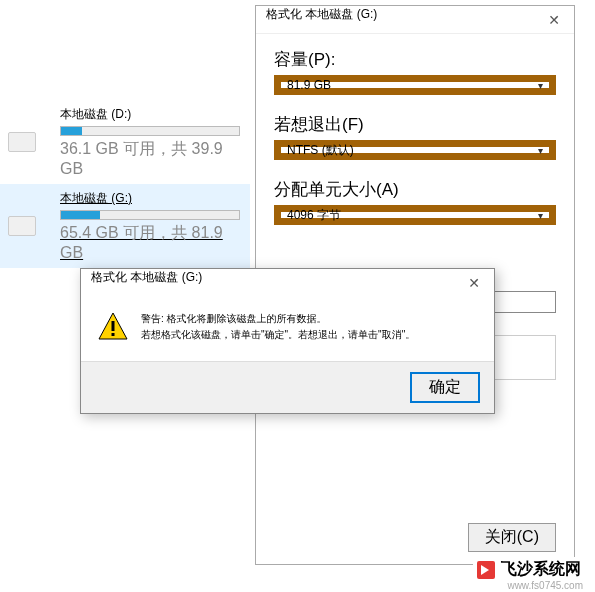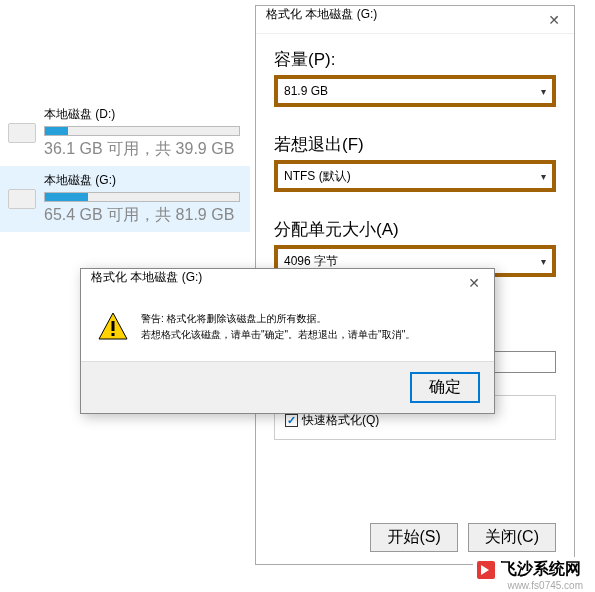"81.9 GB" .select { border: 4px solid #a16207 -> 7px solid #a16207; height: 32px -> 20px; margin-bottom: 26px -> 18px }
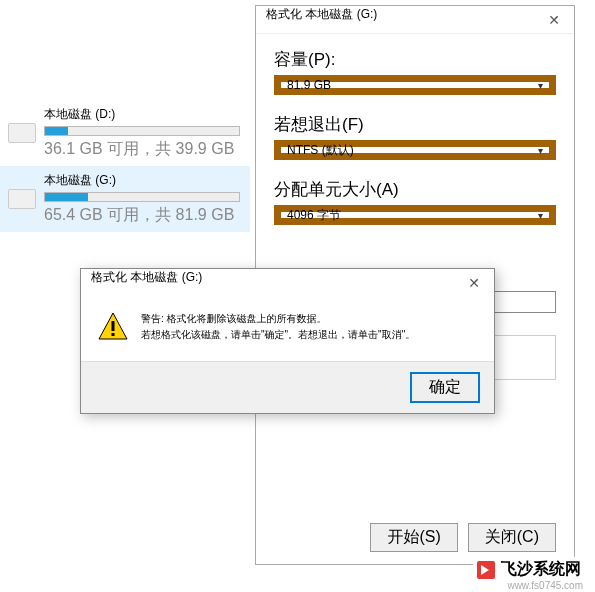"本地磁盘 (D:)" .disk-item { gap: 8px -> 24px }
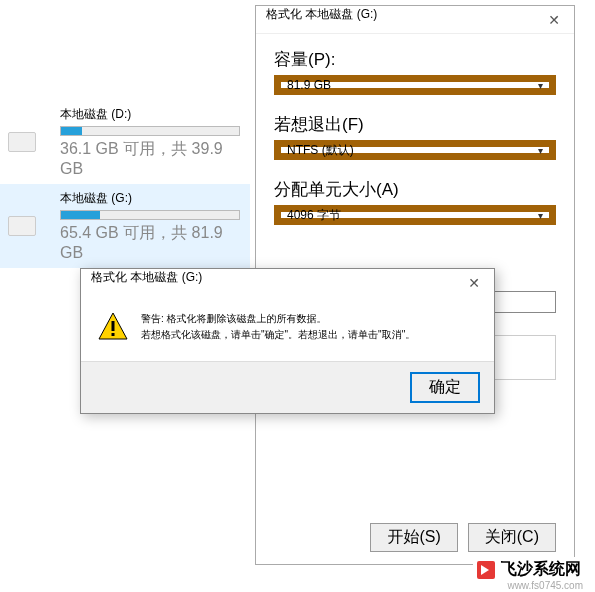"本地磁盘 (G:)" .disk-item.selected { text-decoration: none -> underline }
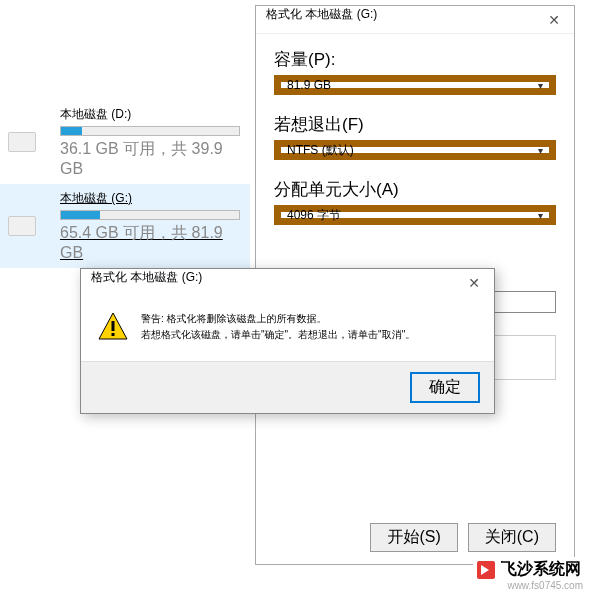"开始(S)" div.btn { html: <div>开始(S)</div> -> none }
